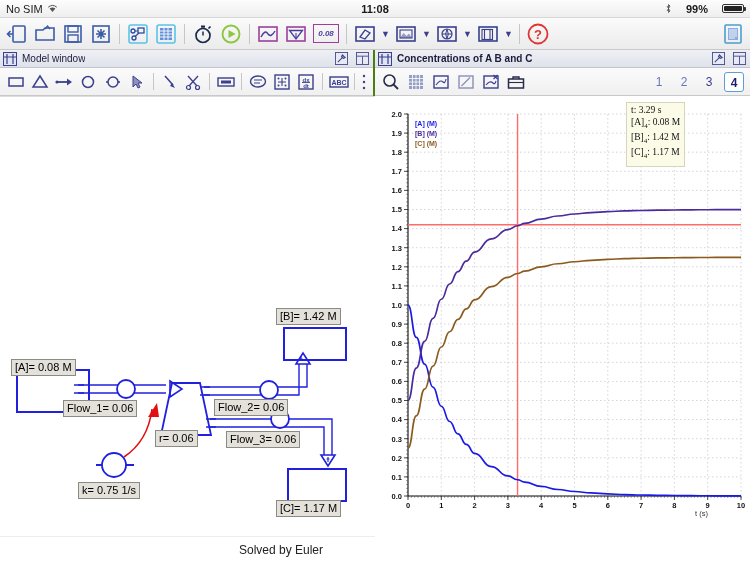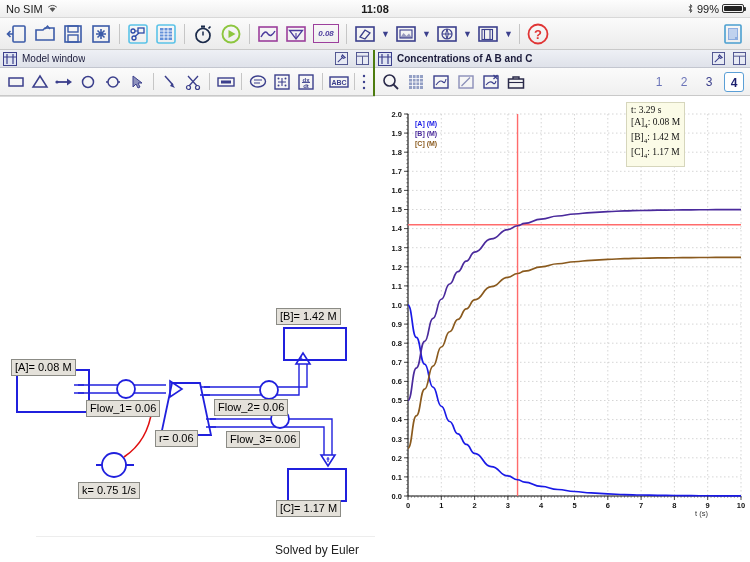"99%" #status-bar .sb-right { font-weight: none -> bold; gap: 3px -> 14px }
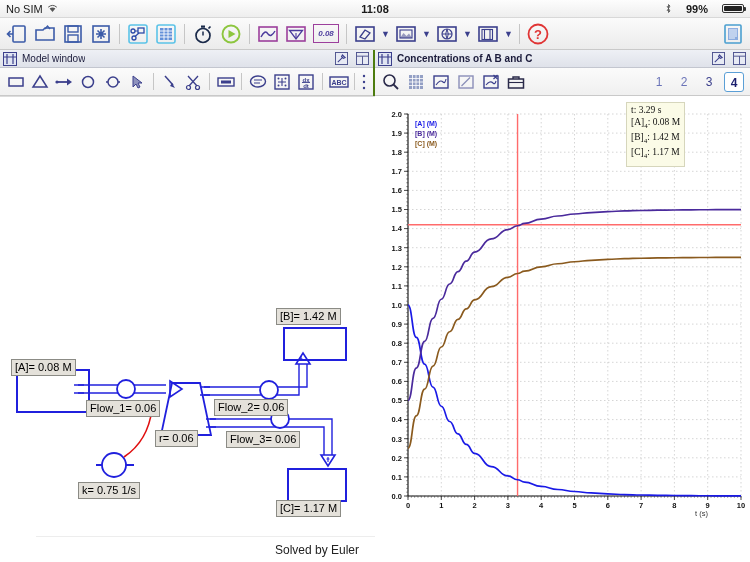"Flow_1= 0.06" div.m-label { left: 86px -> 63px }
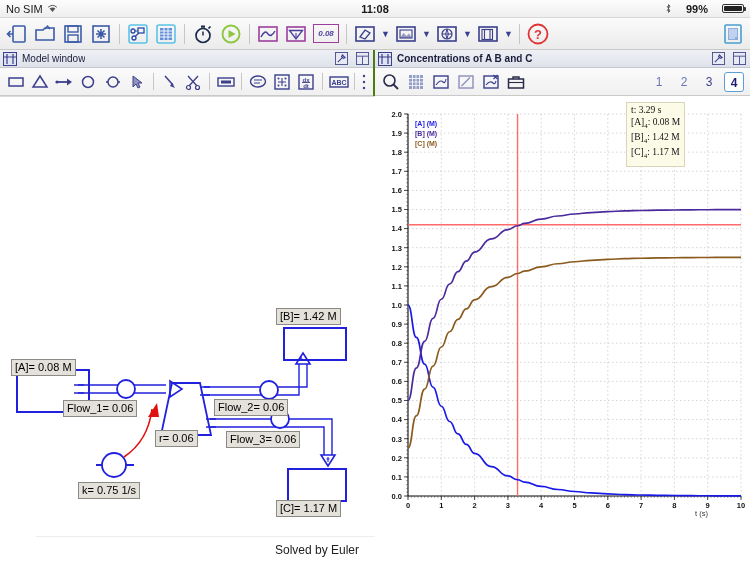"Solved by Euler" #model-footer { margin-left: 36px -> none }
